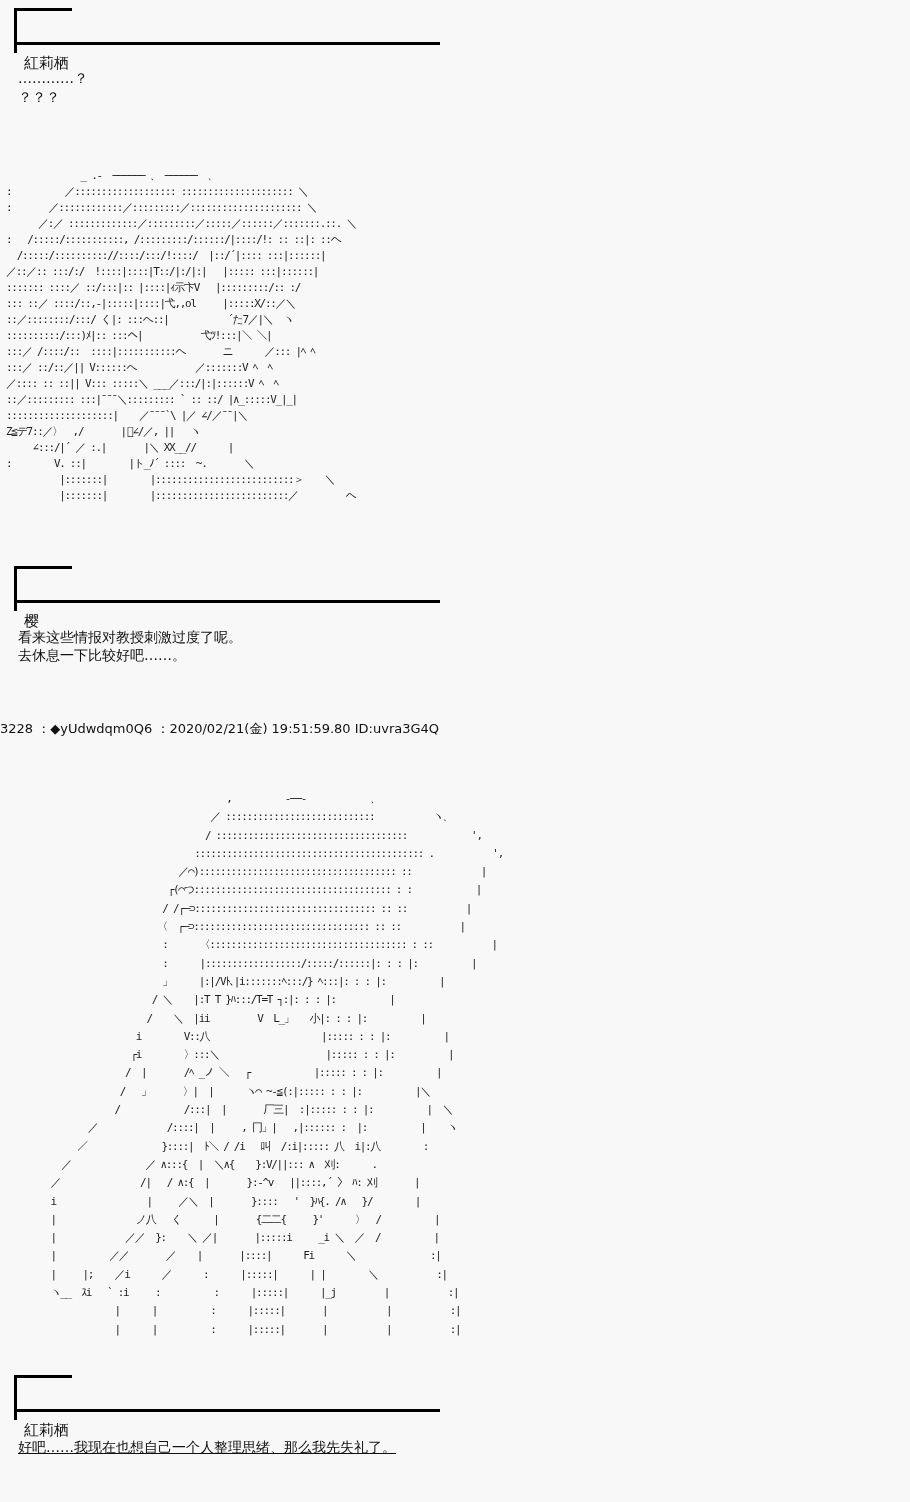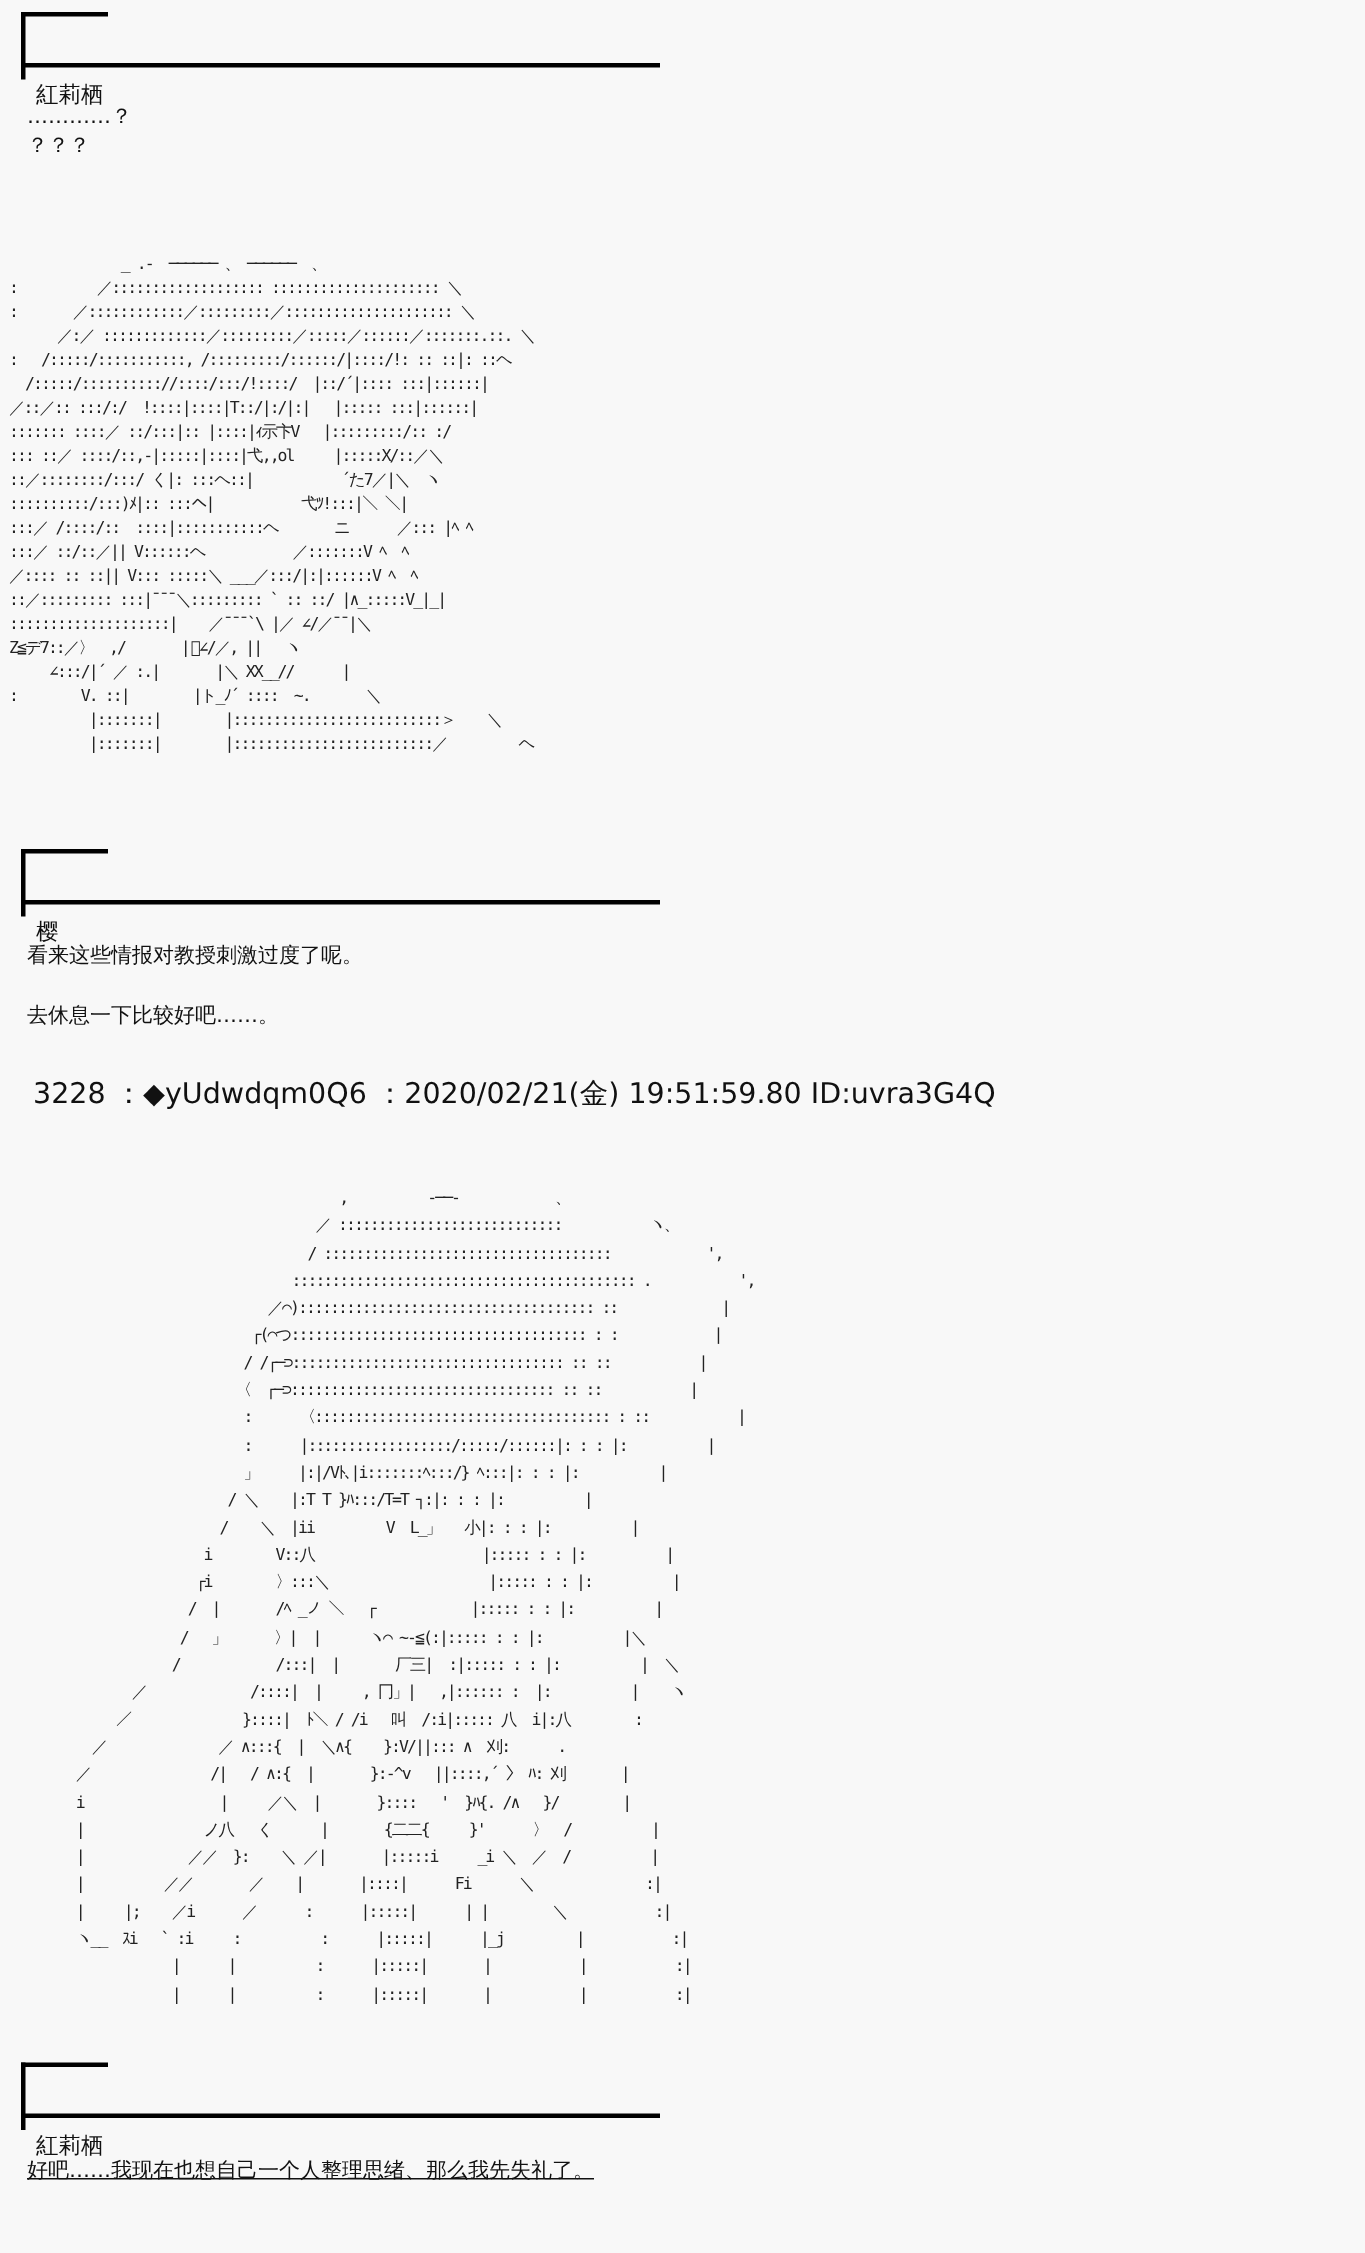"去休息一下比较好吧……。" div.speech { top: 669px -> 647px }
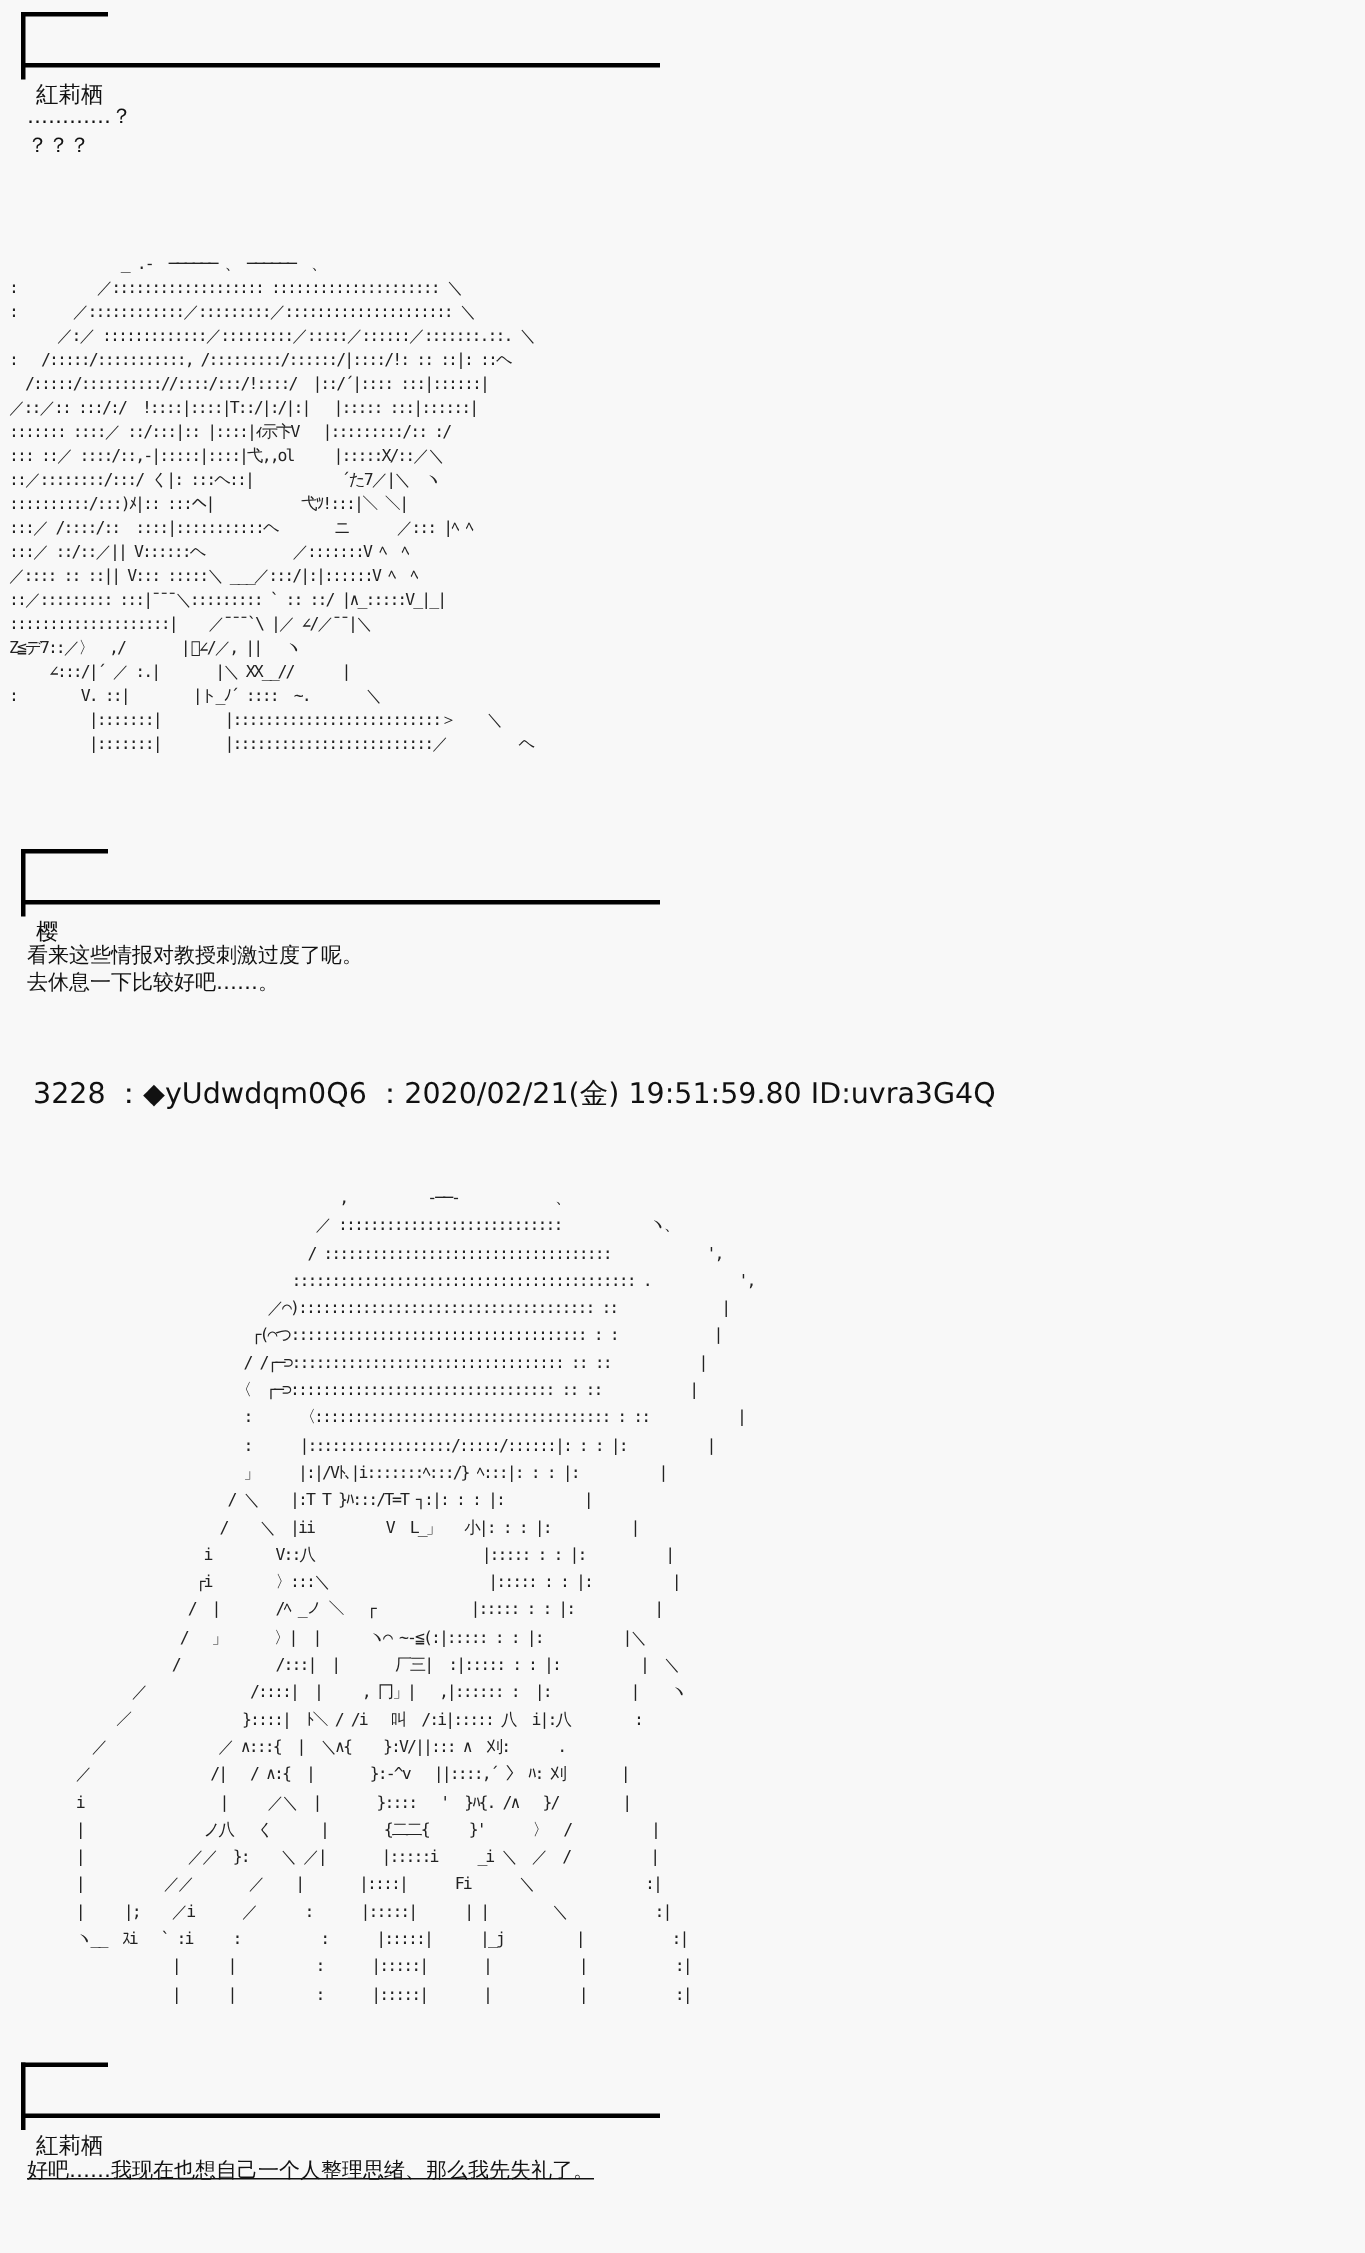"3228 ：◆yUdwdqm0Q6 ：2020/02/21(金)" .post-header { font-size: 19px -> 13px; left: 22px -> 0 }
